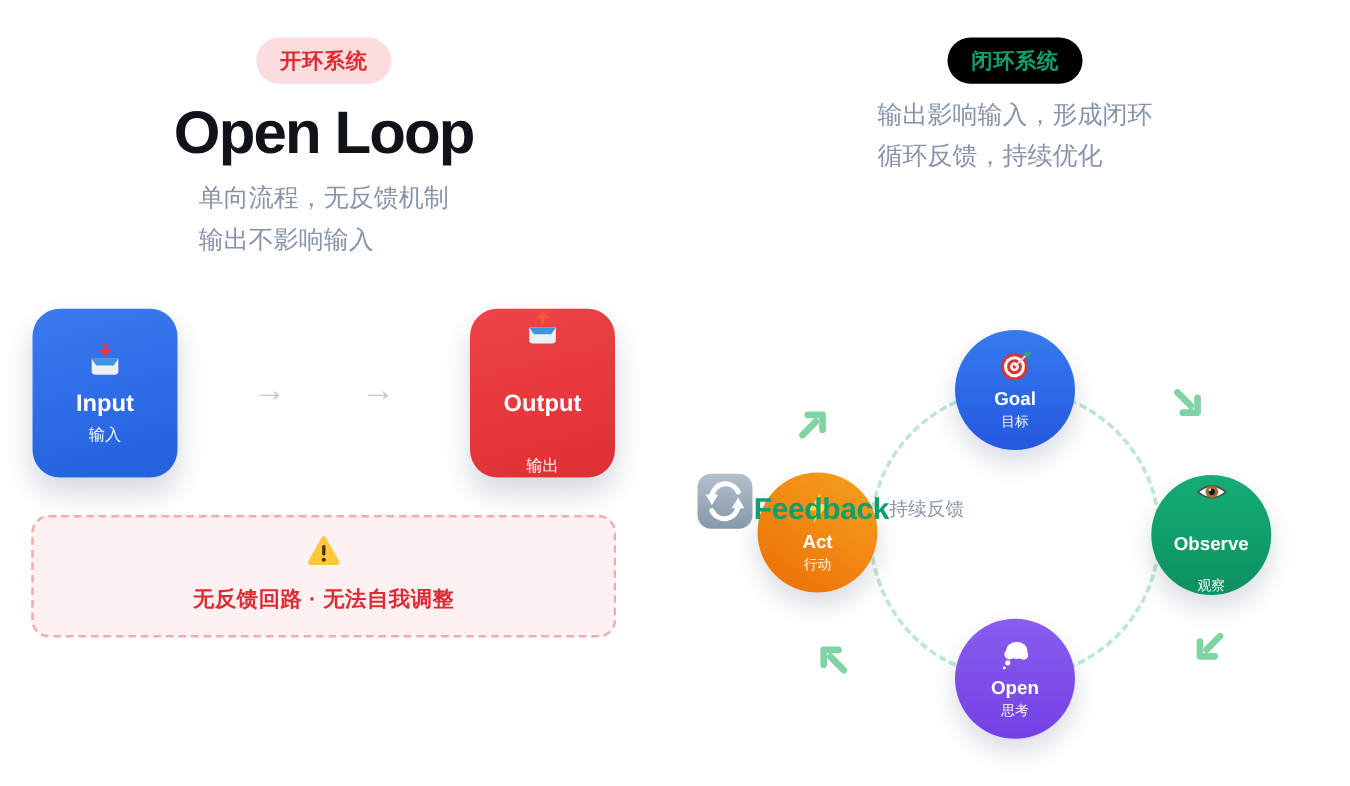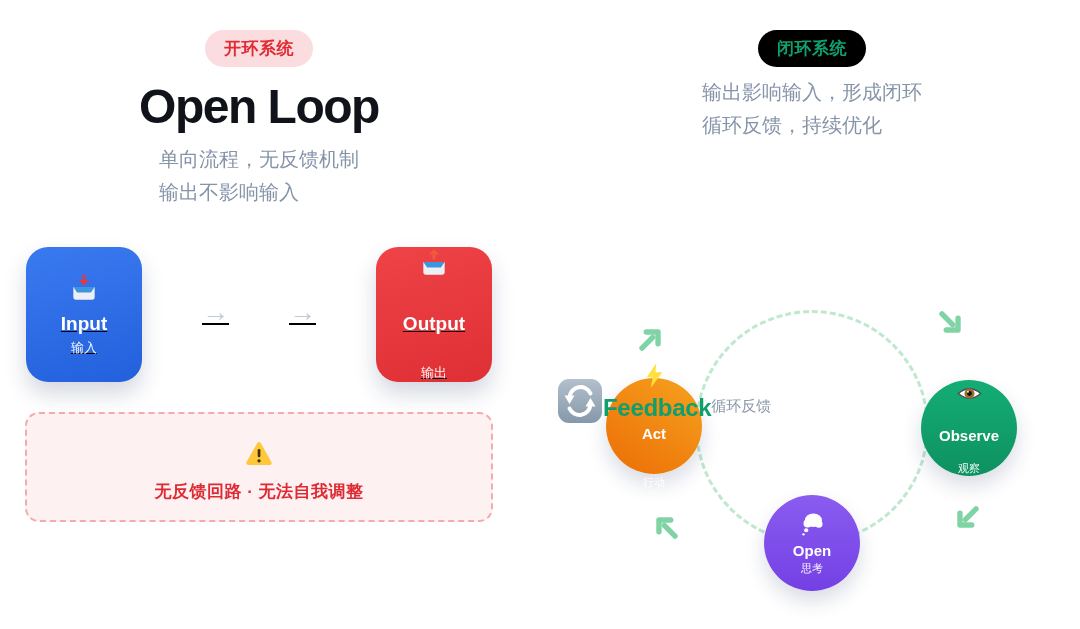"Input" .flow-row { text-decoration: underline -> none }
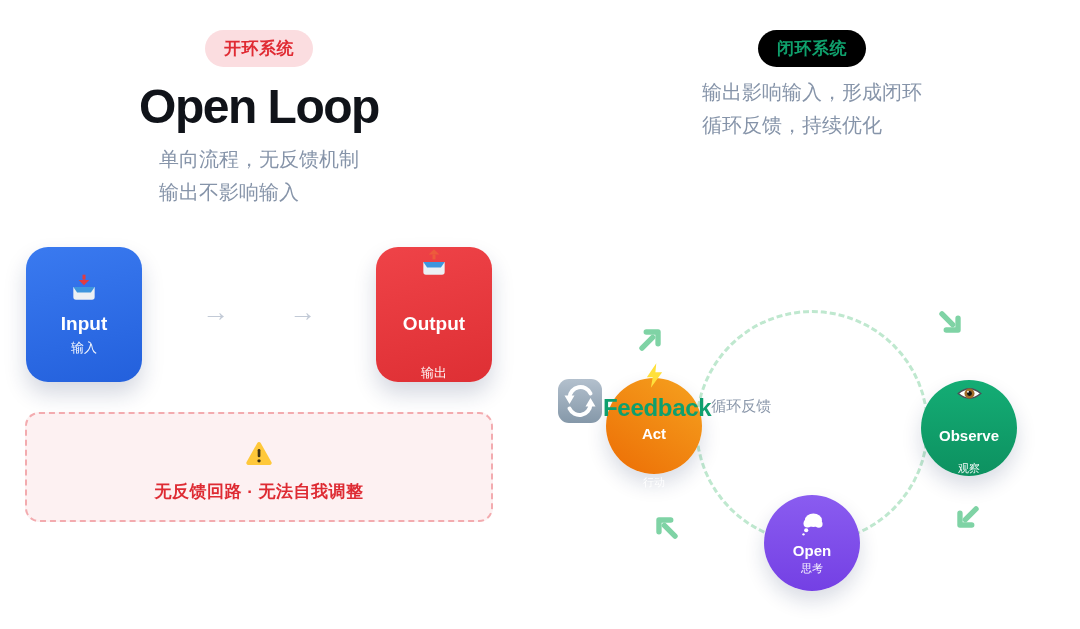"Goal" div.node { html: none -> <div> <span> <svg> <circle></circle> <circle></circle> <circle></circle> <circle></circle> <circle></circle> <line></line> <circle></circle> </svg> </span> <div>Goal</div> <div>目标</div> </div> }
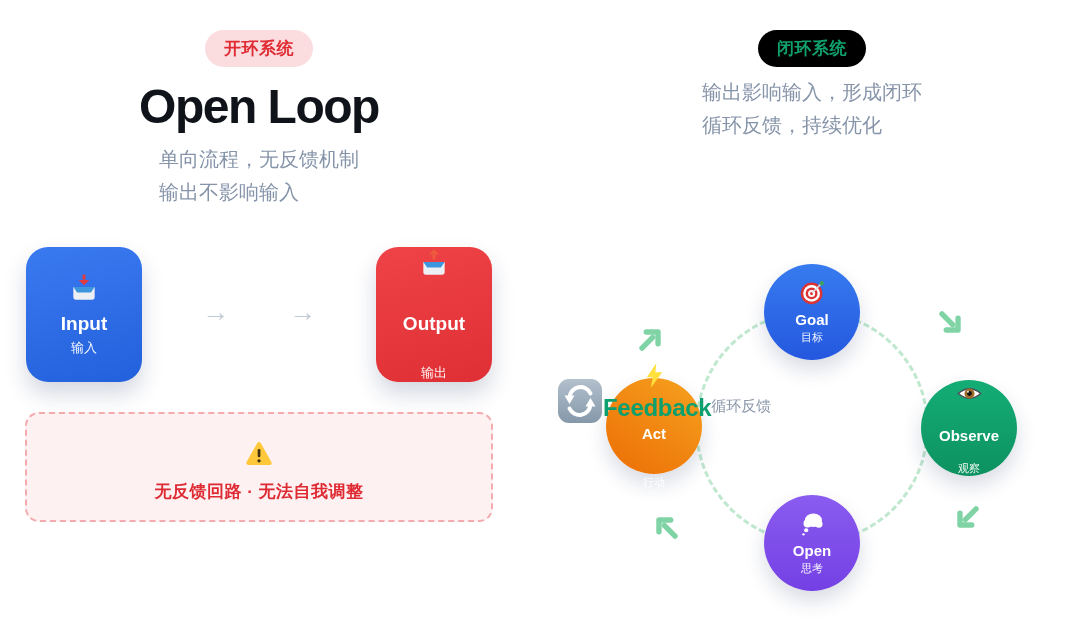"循环反馈" div.feedback-sub { text: 循环 -> 持续 }
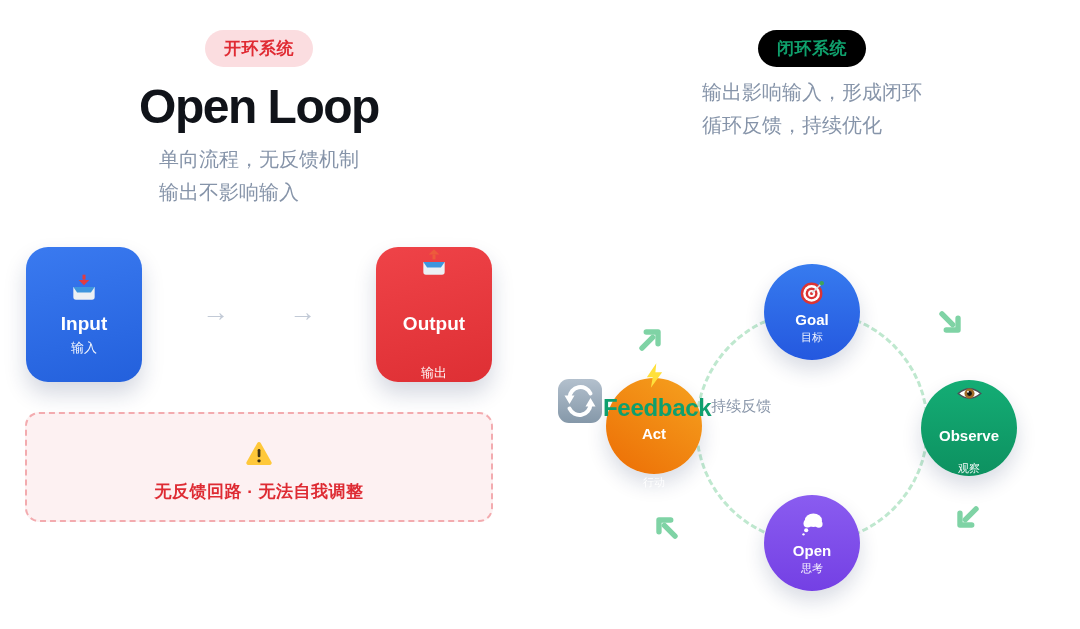"Act" .node-act { gap: 31px -> none }
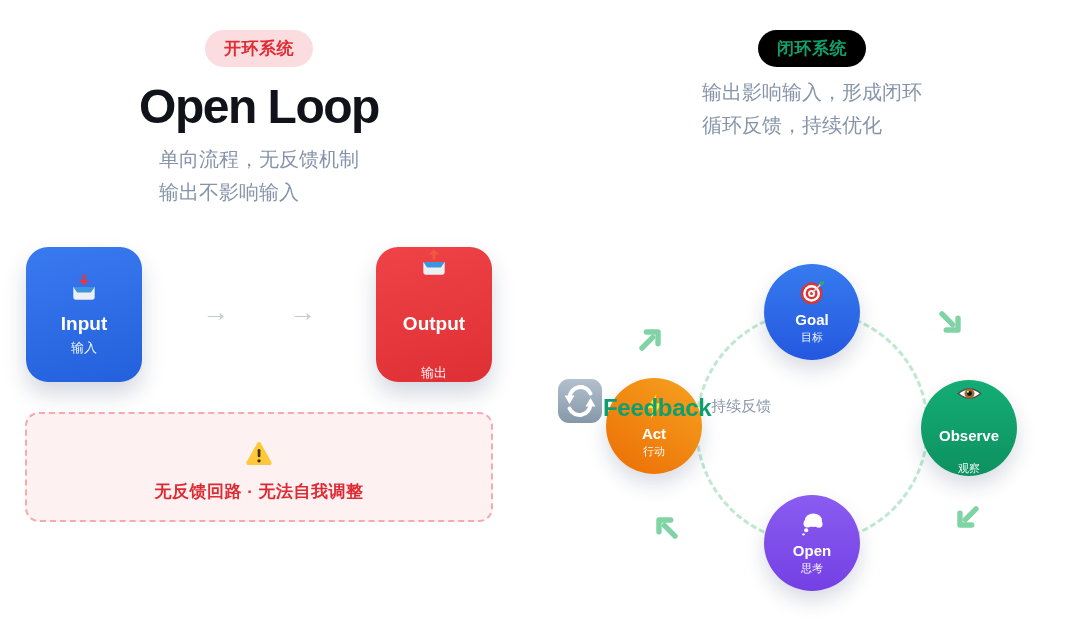"无反馈回路 · 无法自我调整" .warning-box { padding: 26px 10px 17px -> 13px 10px 17px }
